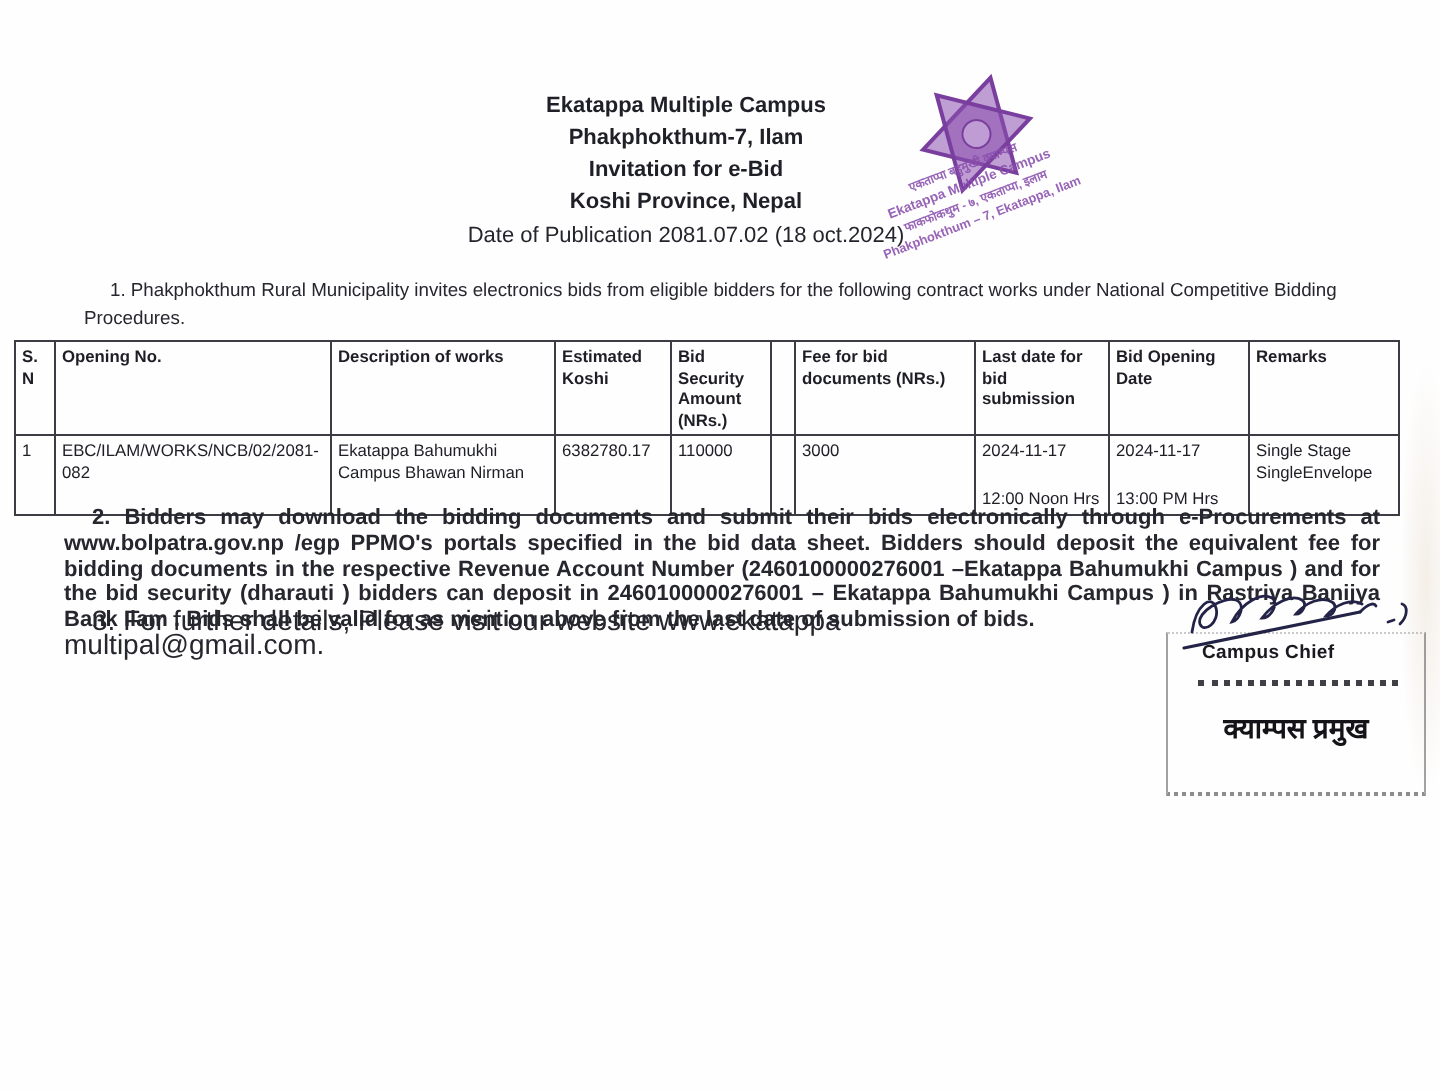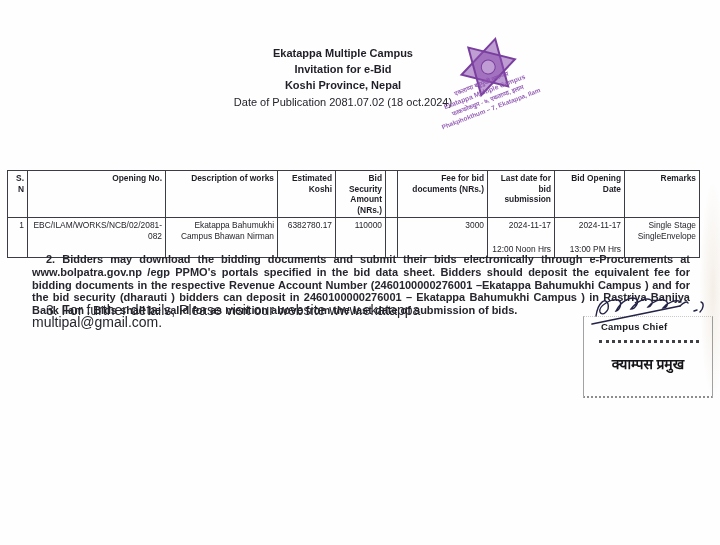"Phakphokthum-7, Ilam" div.hline { html: none -> <div>Phakphokthum-7, Ilam</div> }
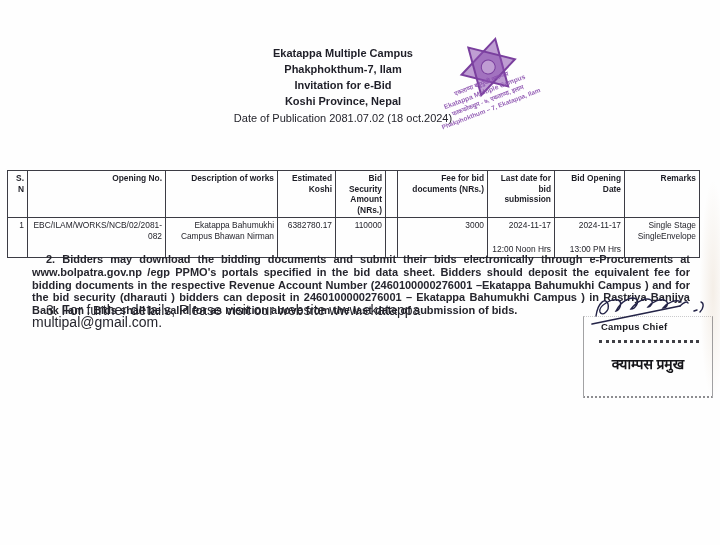"1. Phakphokthum Rural Municipality" p.para { html: none -> <p>1. Phakphokthum Rural Municipality invites electronics bids from eligible bidders for the following contract works under National Competitive Bidding Procedures.</p> }
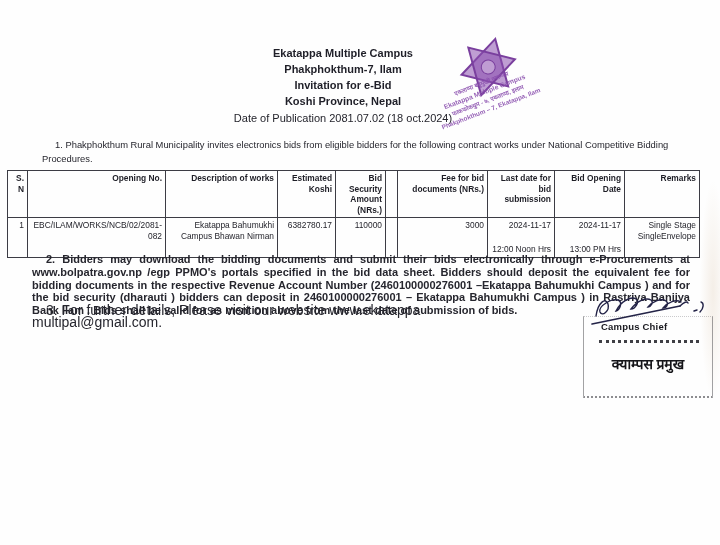"S. N" .bid-table th, .bid-table td { text-align: right -> left }
